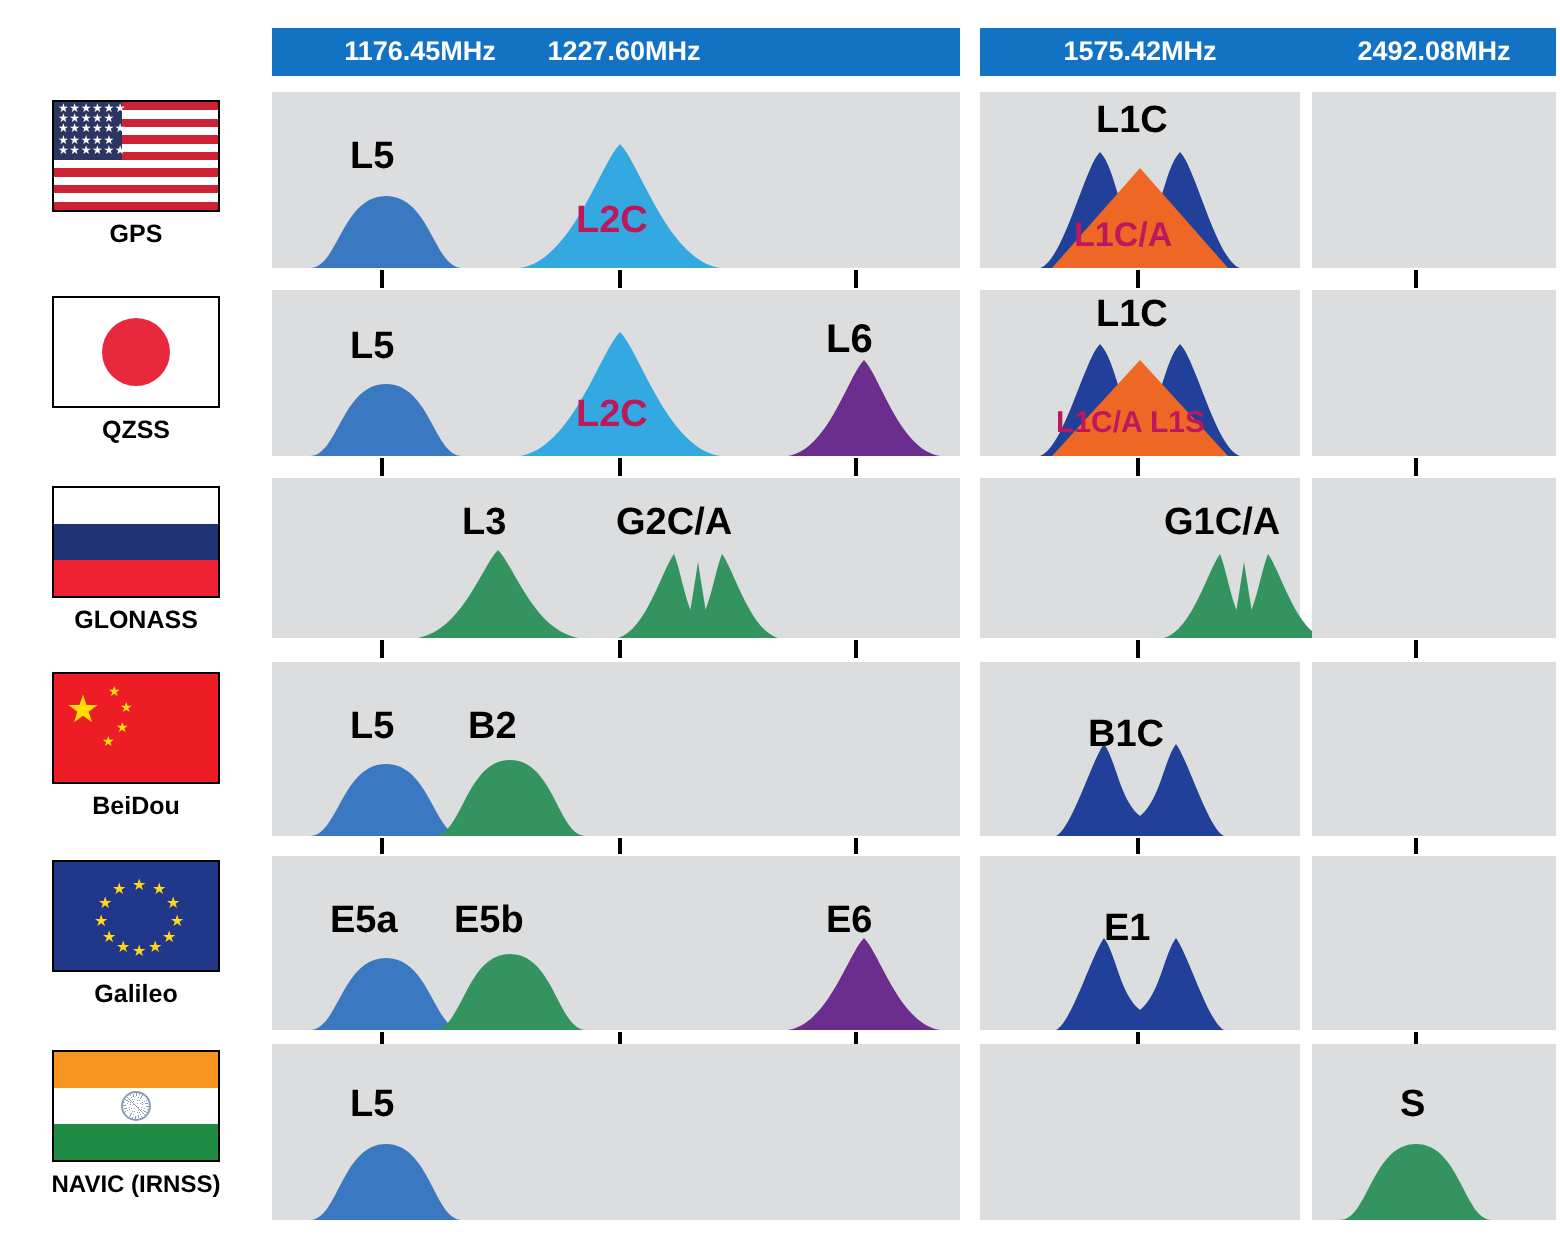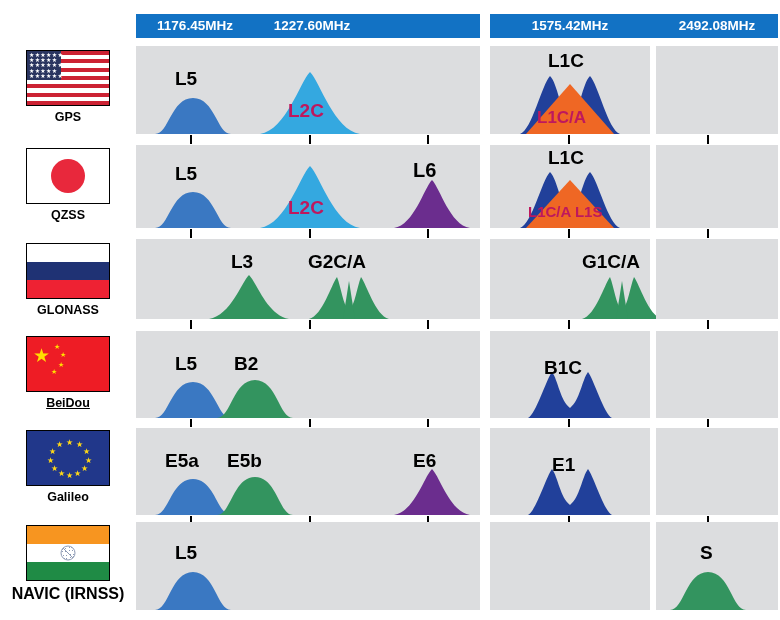"1176.45MHz" span.flabel { padding-left: none -> 15px }
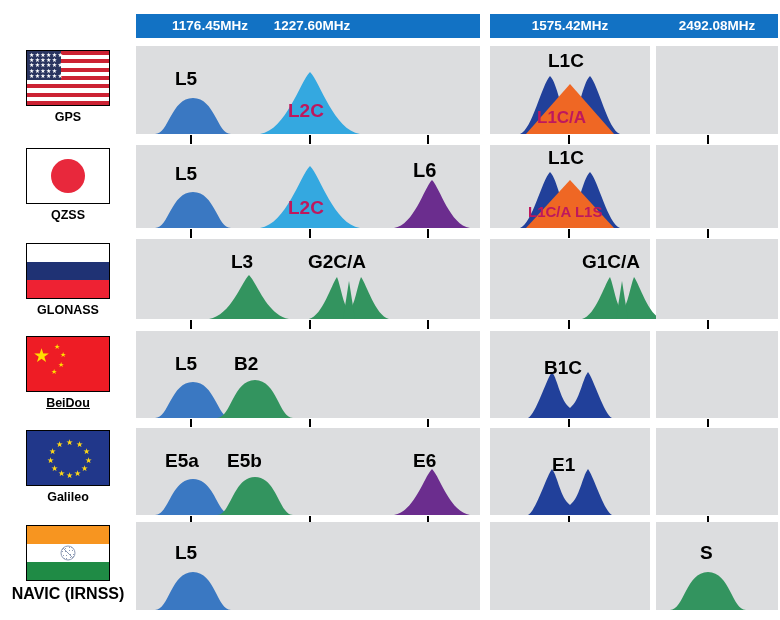"BeiDou" div.flagname { text-decoration: underline -> none }
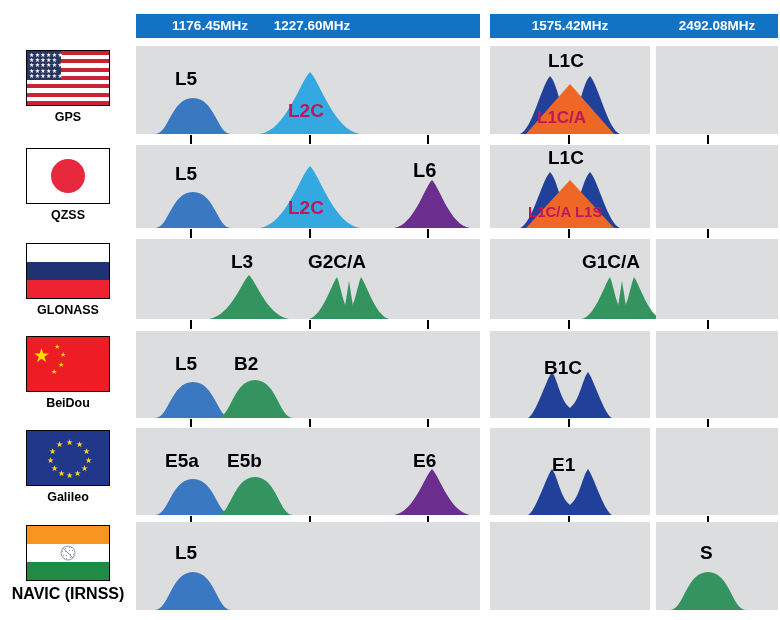"NAVIC (IRNSS)" div.flagname { font-size: 16px -> 12px }
